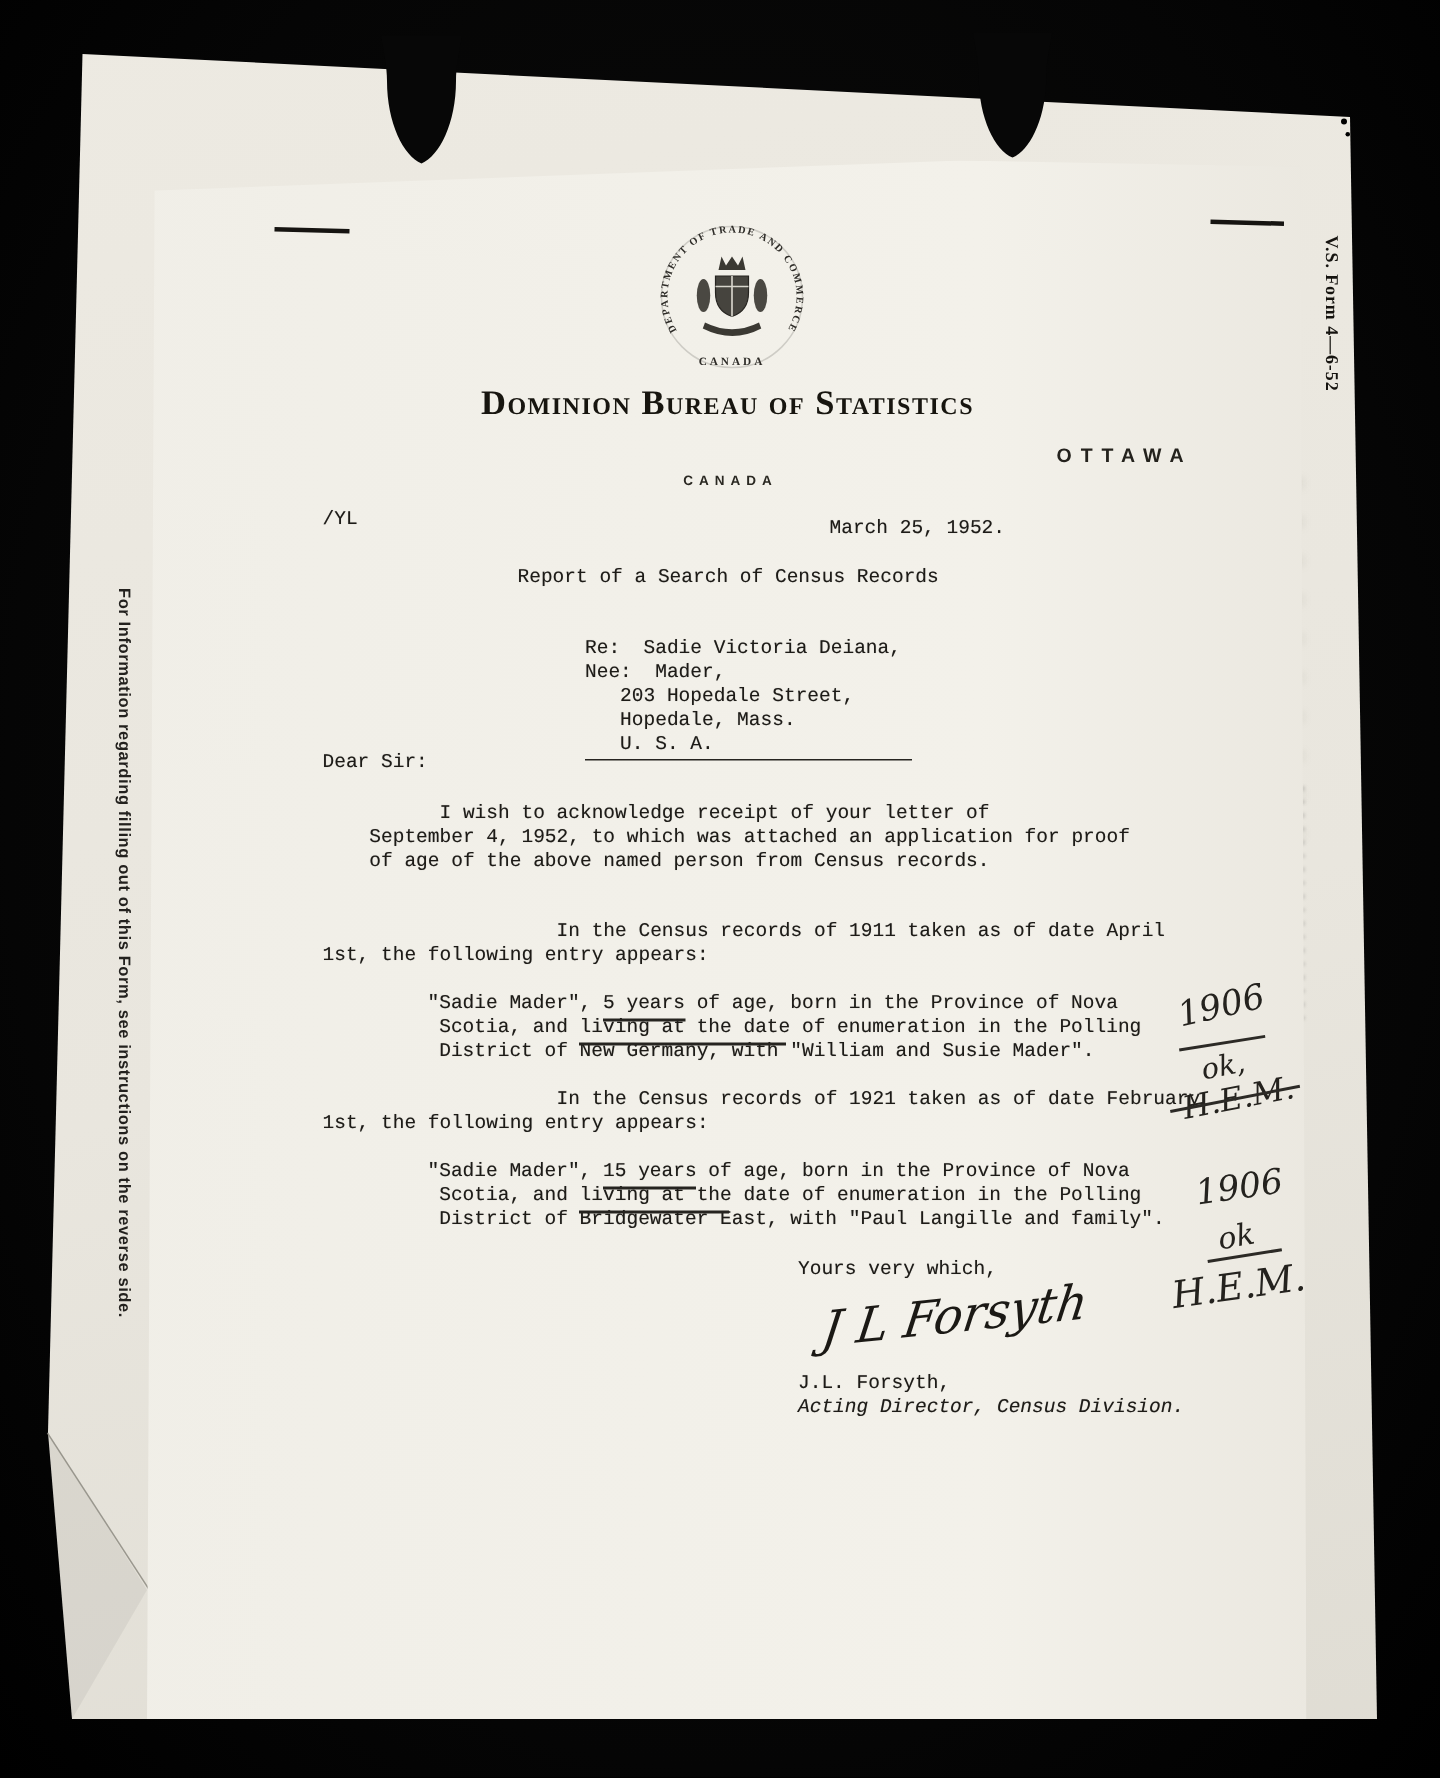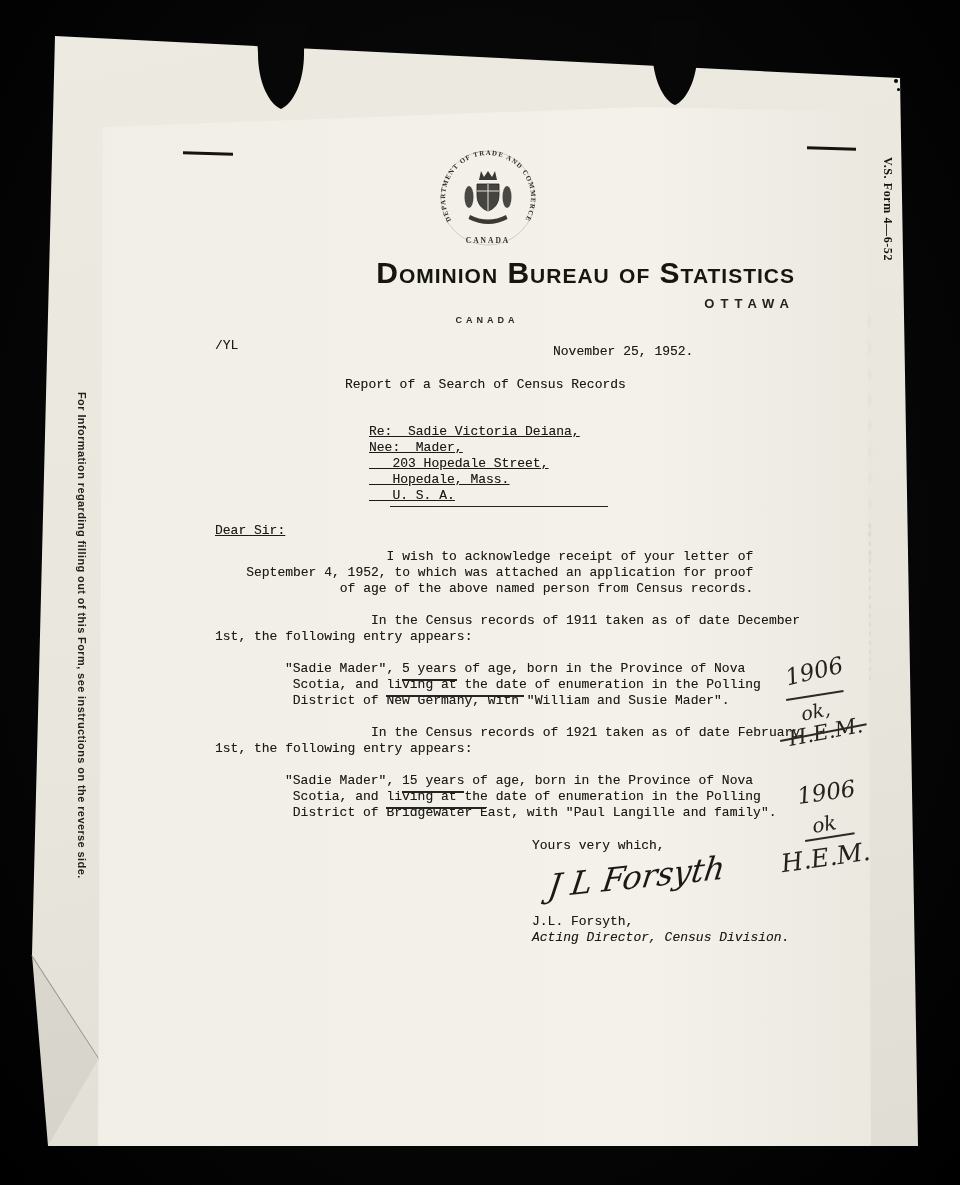"Dominion Bureau of Statistics" #bureau { font-family: Liberation Sans, sans-serif -> Liberation Serif, serif; font-size: 30px -> 23px; text-align: right -> center }
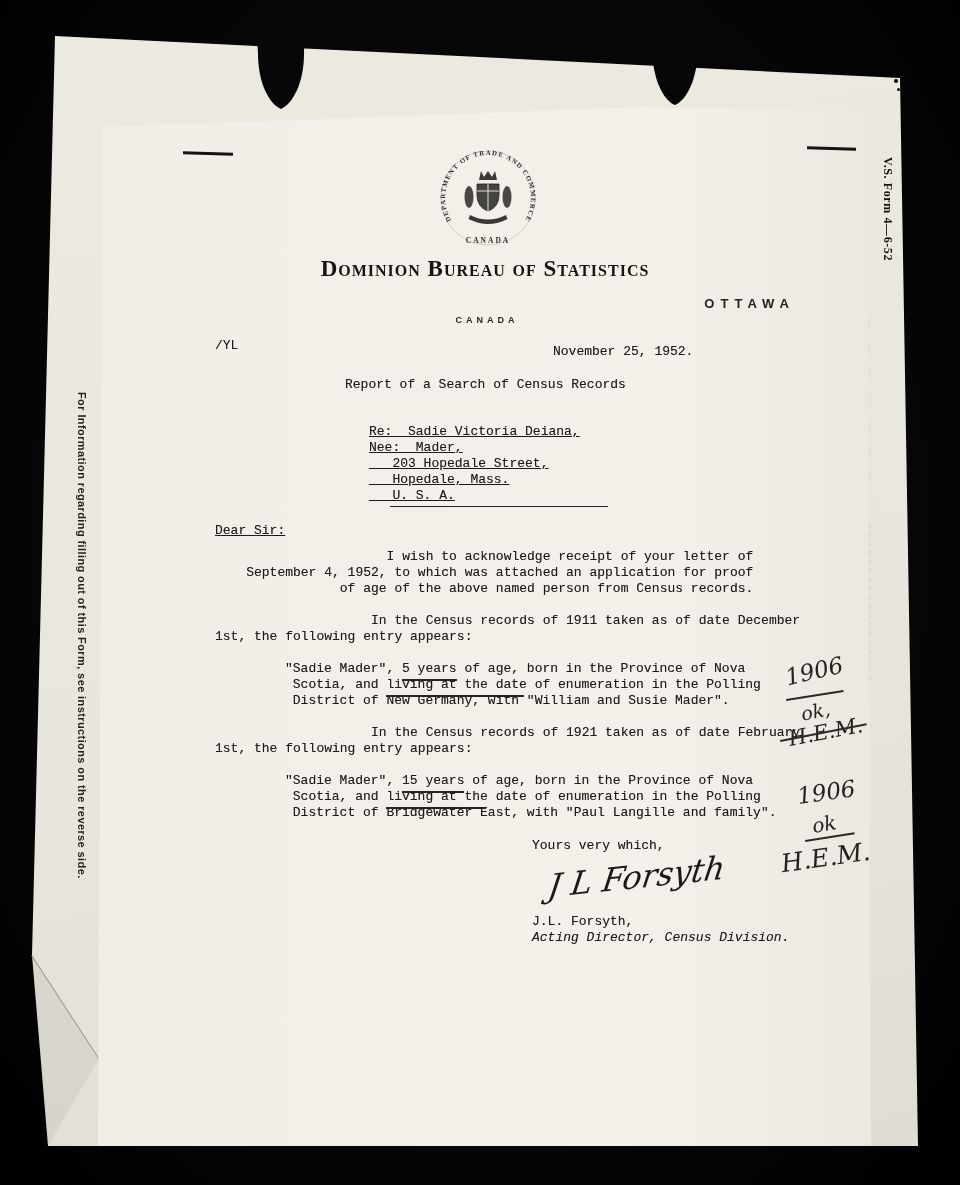"November 25, 1952." div.typed { text: November -> March }
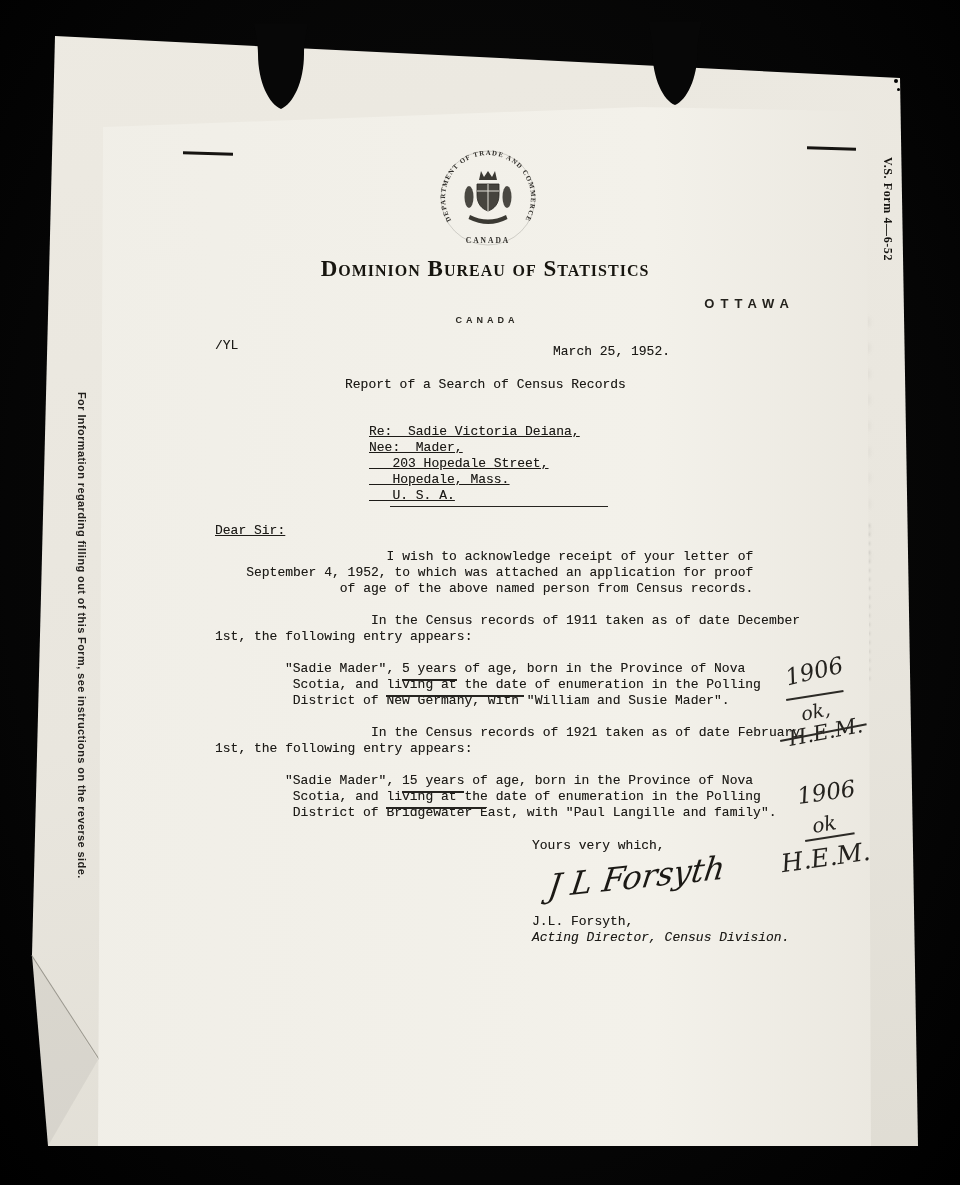"Re: Sadie Victoria Deiana," #reblock { left: 369px -> 390px; text-decoration: underline -> none }
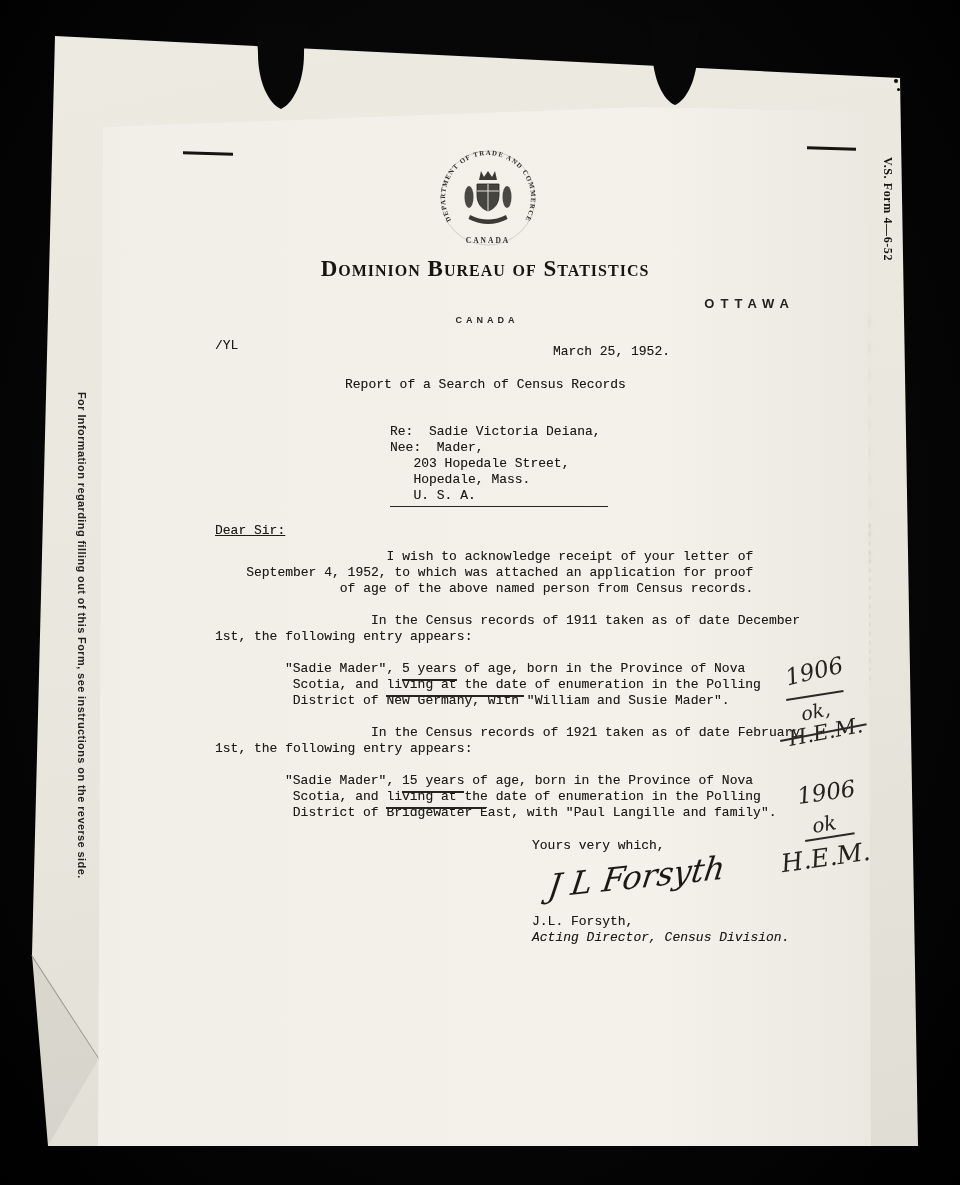"Dear Sir:" #salutation { text-decoration: underline -> none; top: 523px -> 500px }
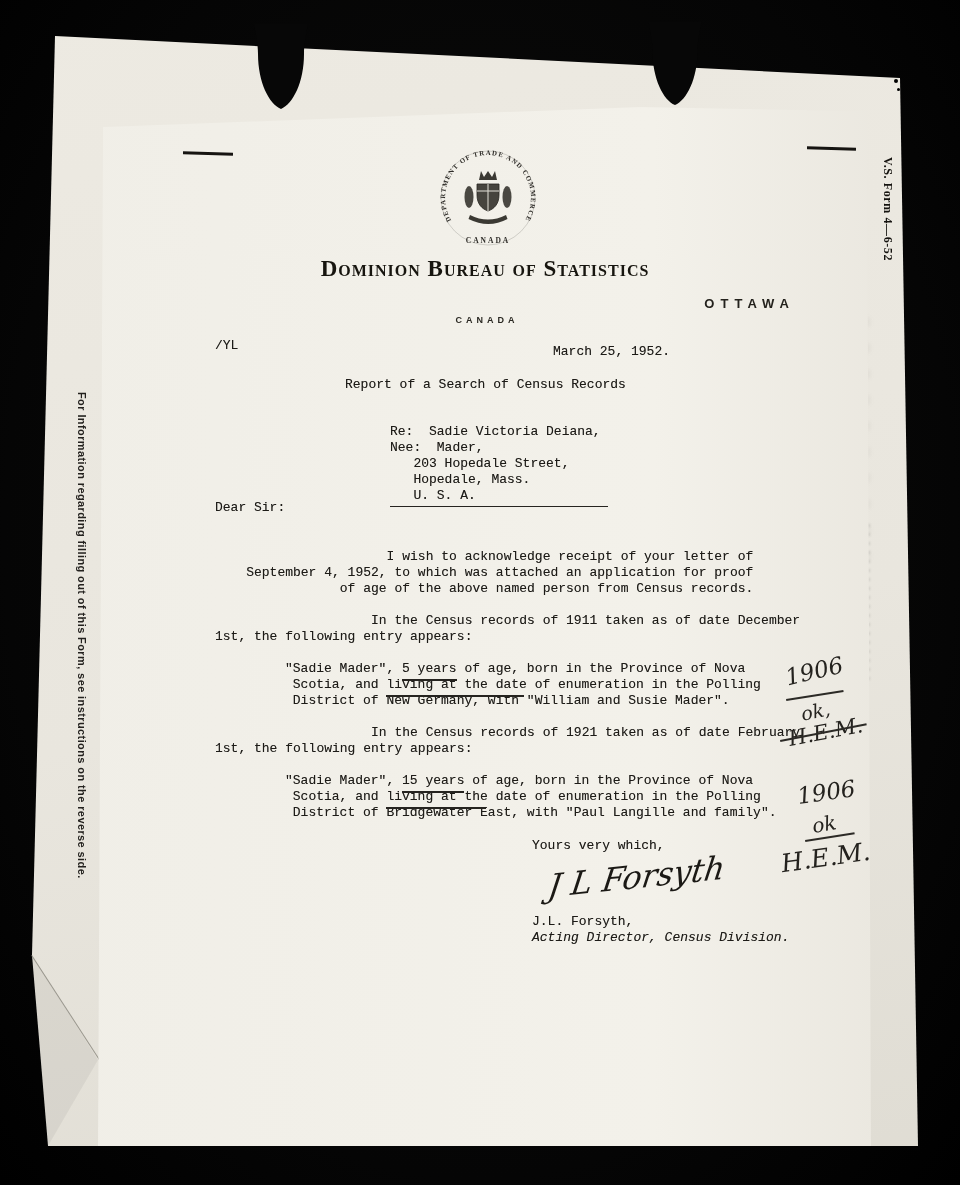"I wish to acknowledge receipt" #para1 { text-align: right -> none; top: 549px -> 534px }
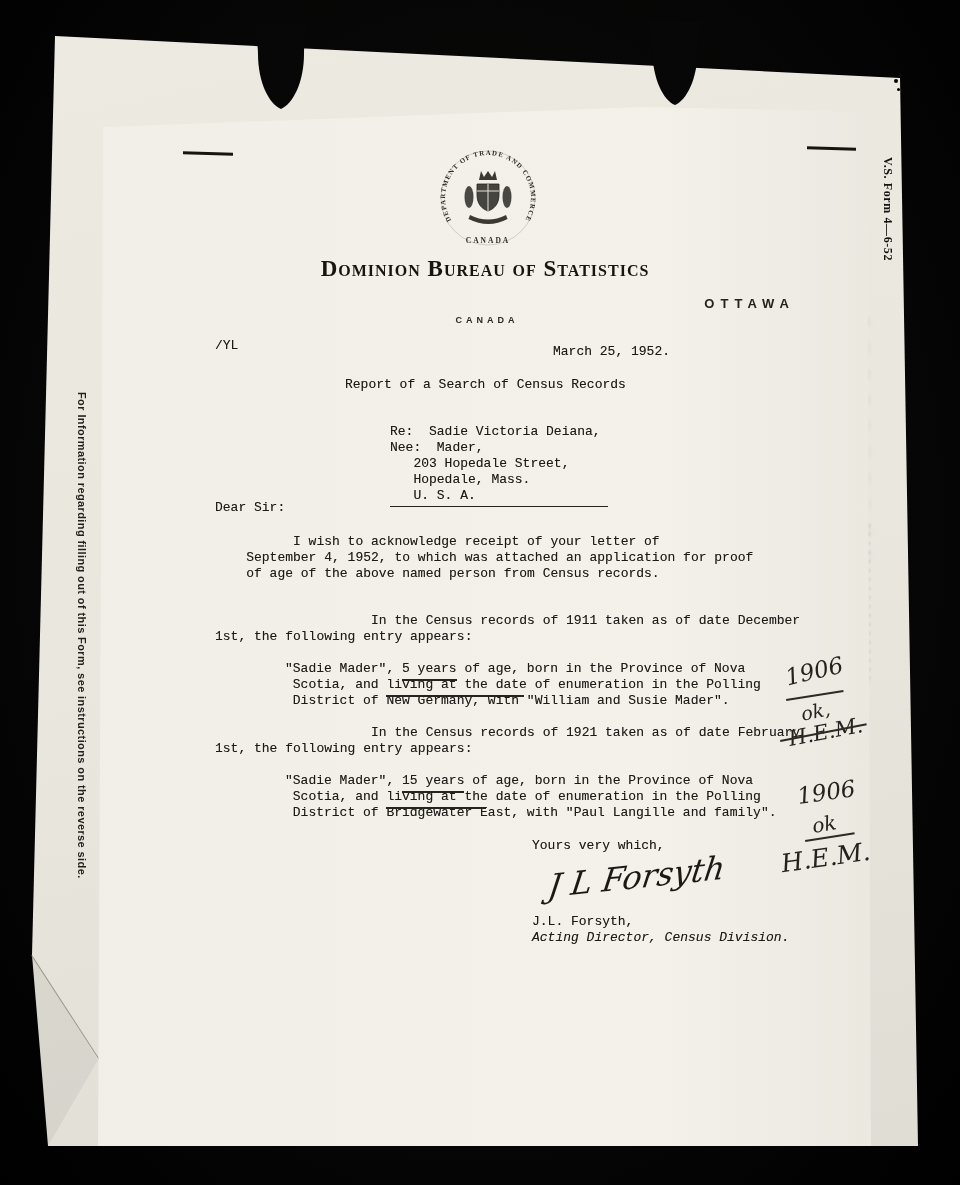"In the Census records of 1911" div.typed { text: December -> April }
